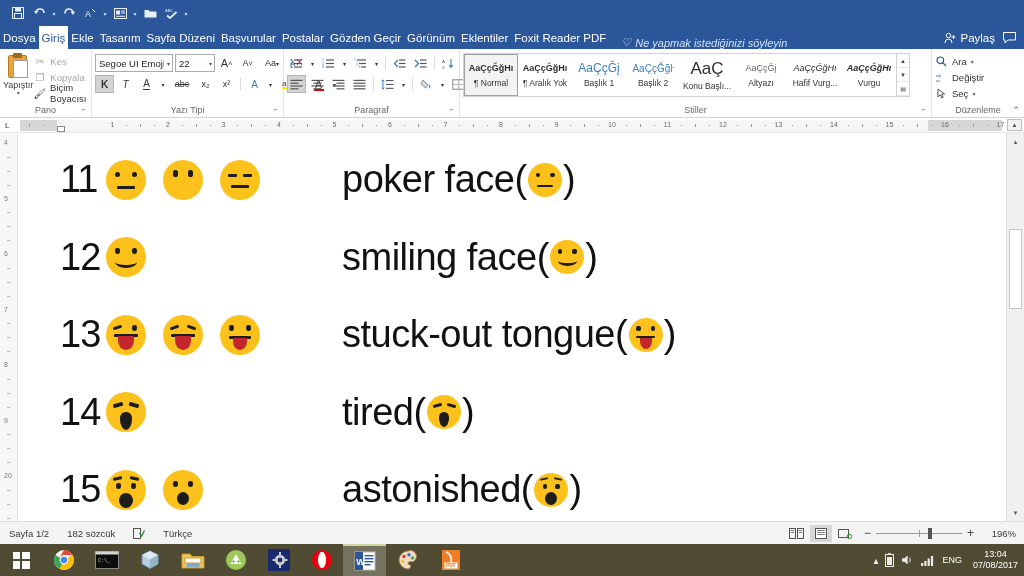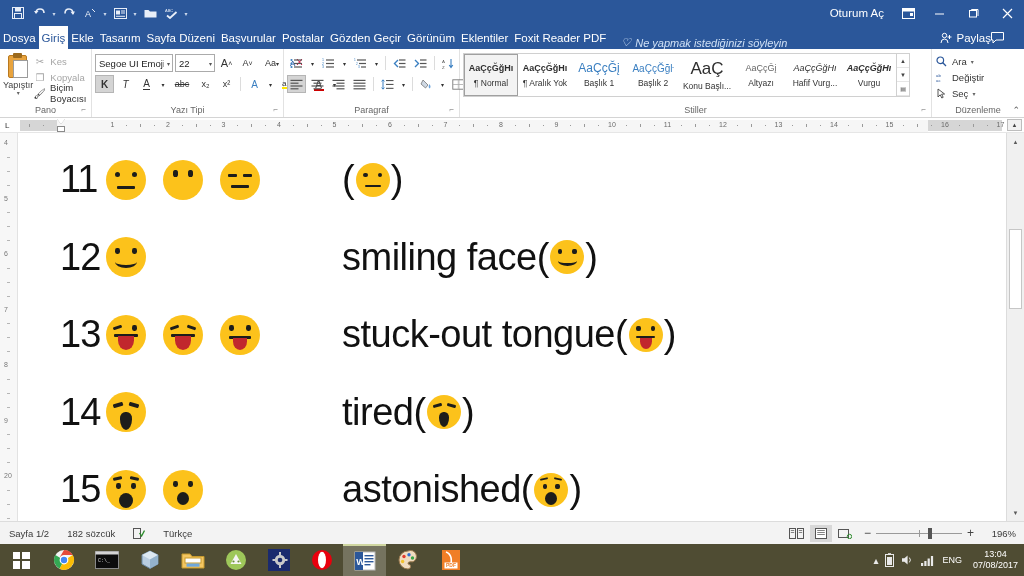"Oturum Aç" div.tb-right { html: <div> <div>Oturum Aç</div> <div> <svg> <rect></rect> <rect></rect> <rect></rect> </svg> </div> <div> <svg> <rect></rect> </svg> </div> <div> <svg> <rect></rect> <path></path> </svg> </div> <div> <svg> <path></path> </svg> </div> </div> -> none }
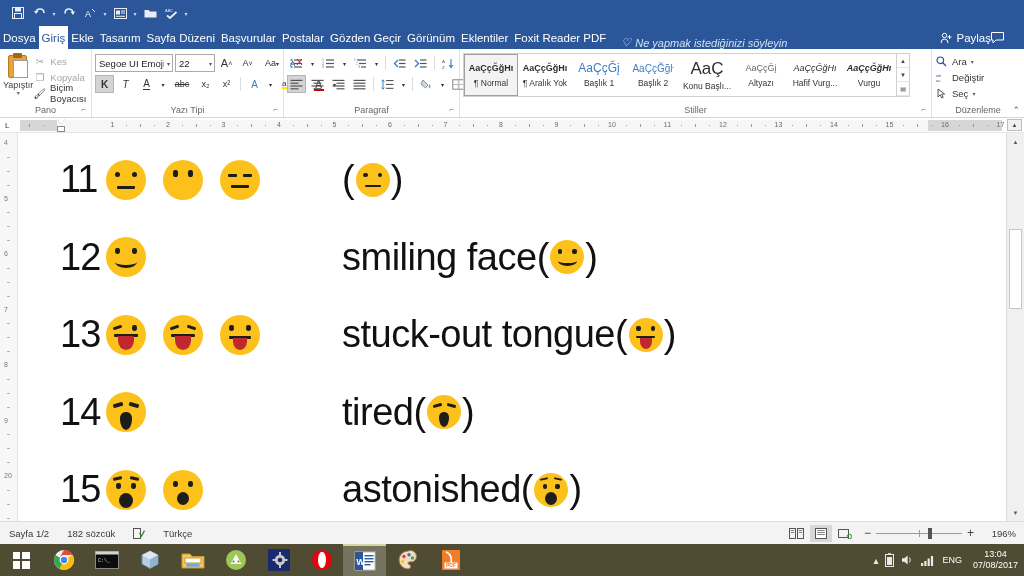"Paylaş" .tabs-right { gap: none -> 8px; padding-right: 20px -> 8px }
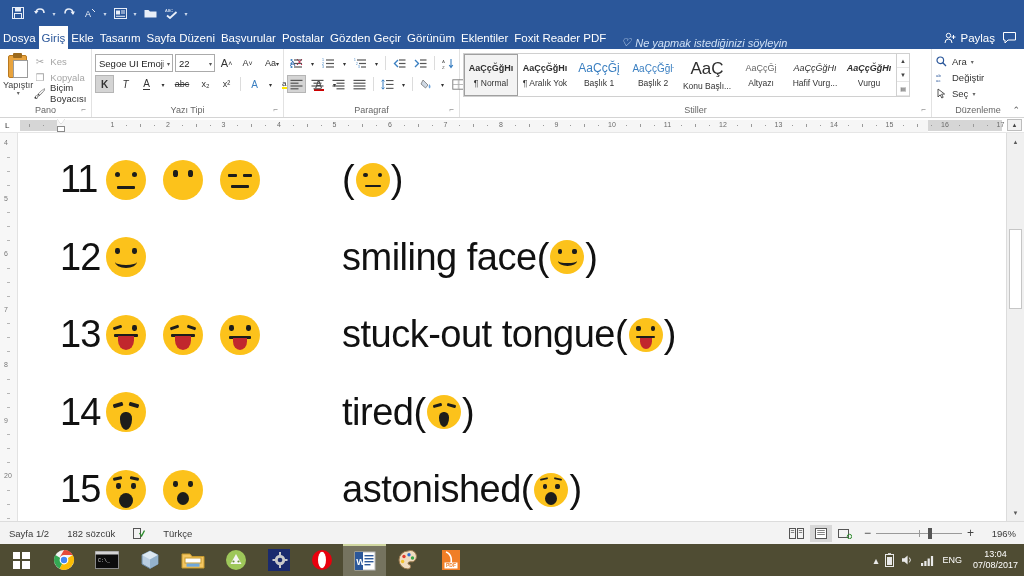"poker face" span.txt { html: none -> <span>poker face</span> }
